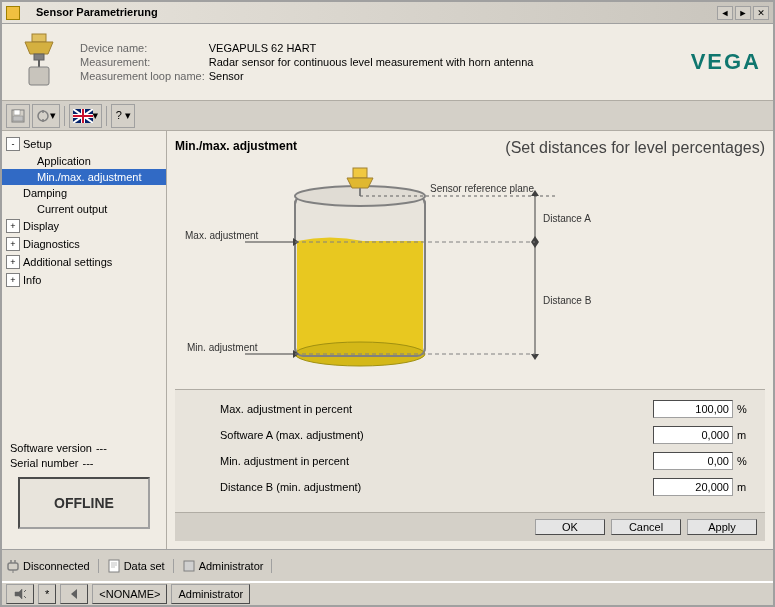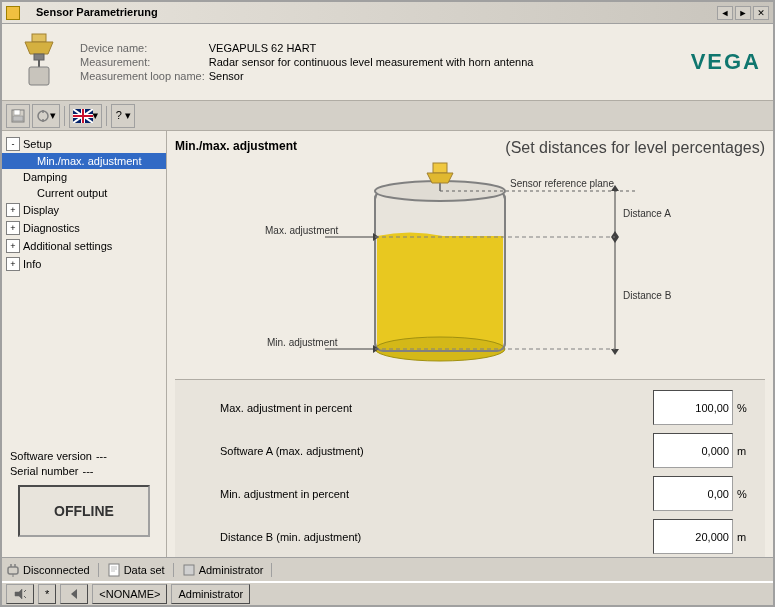"Application" div.tree-item { html: none -> <div> <div></div> <span>Application</span> </div> }
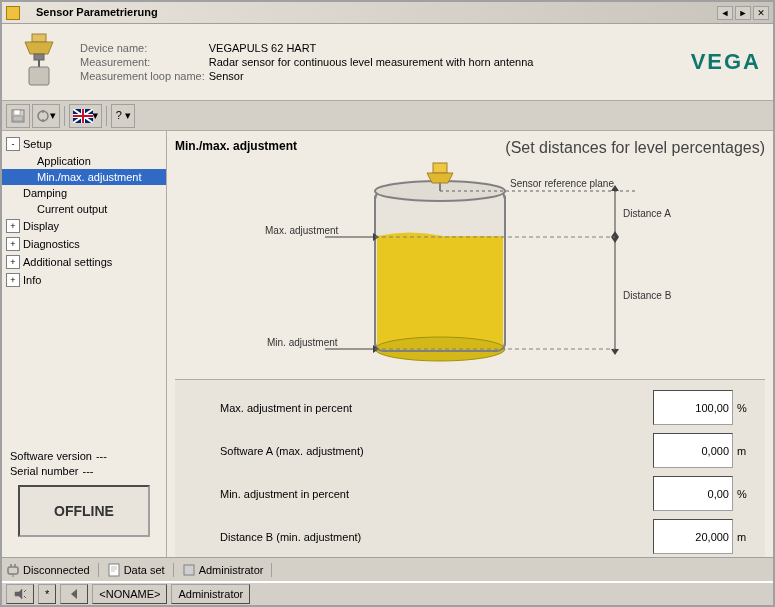"Sensor reference plane" .diagram-svg-area { justify-content: center -> none }
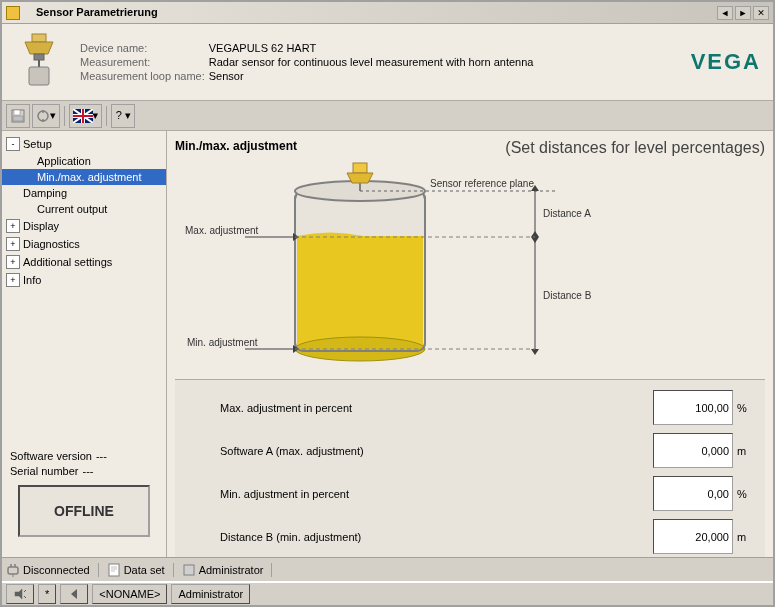"100,00" .form-input { height: 35px -> 18px }
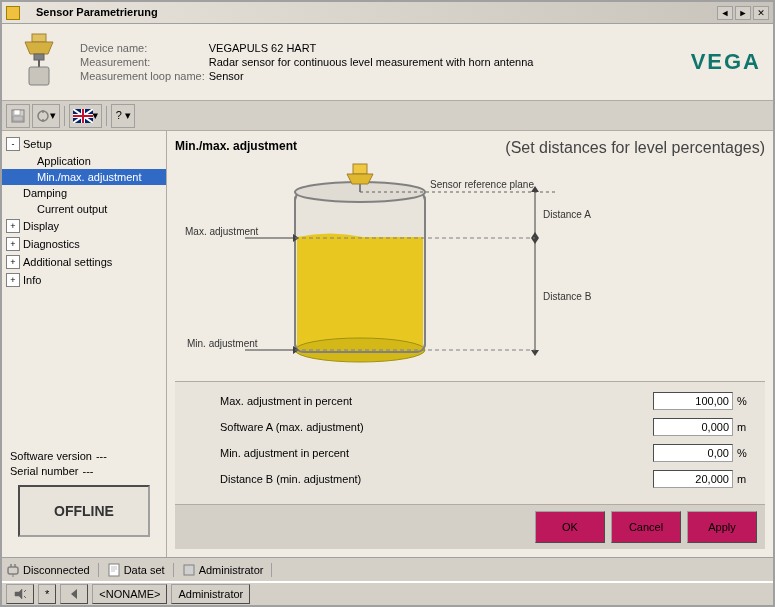"OK" .btn { background: #be185d -> #e5e5e5; height: 32px -> 16px }
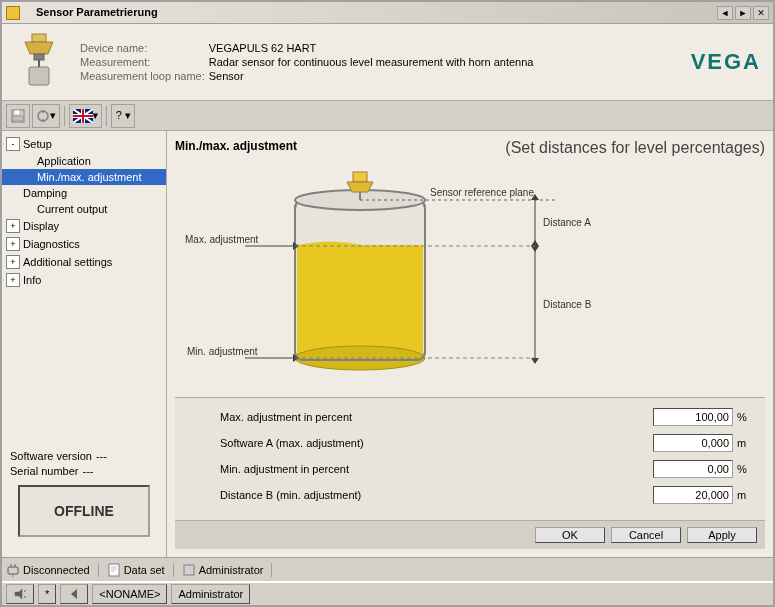"Disconnected" .status-bar { height: 24px -> 32px }
